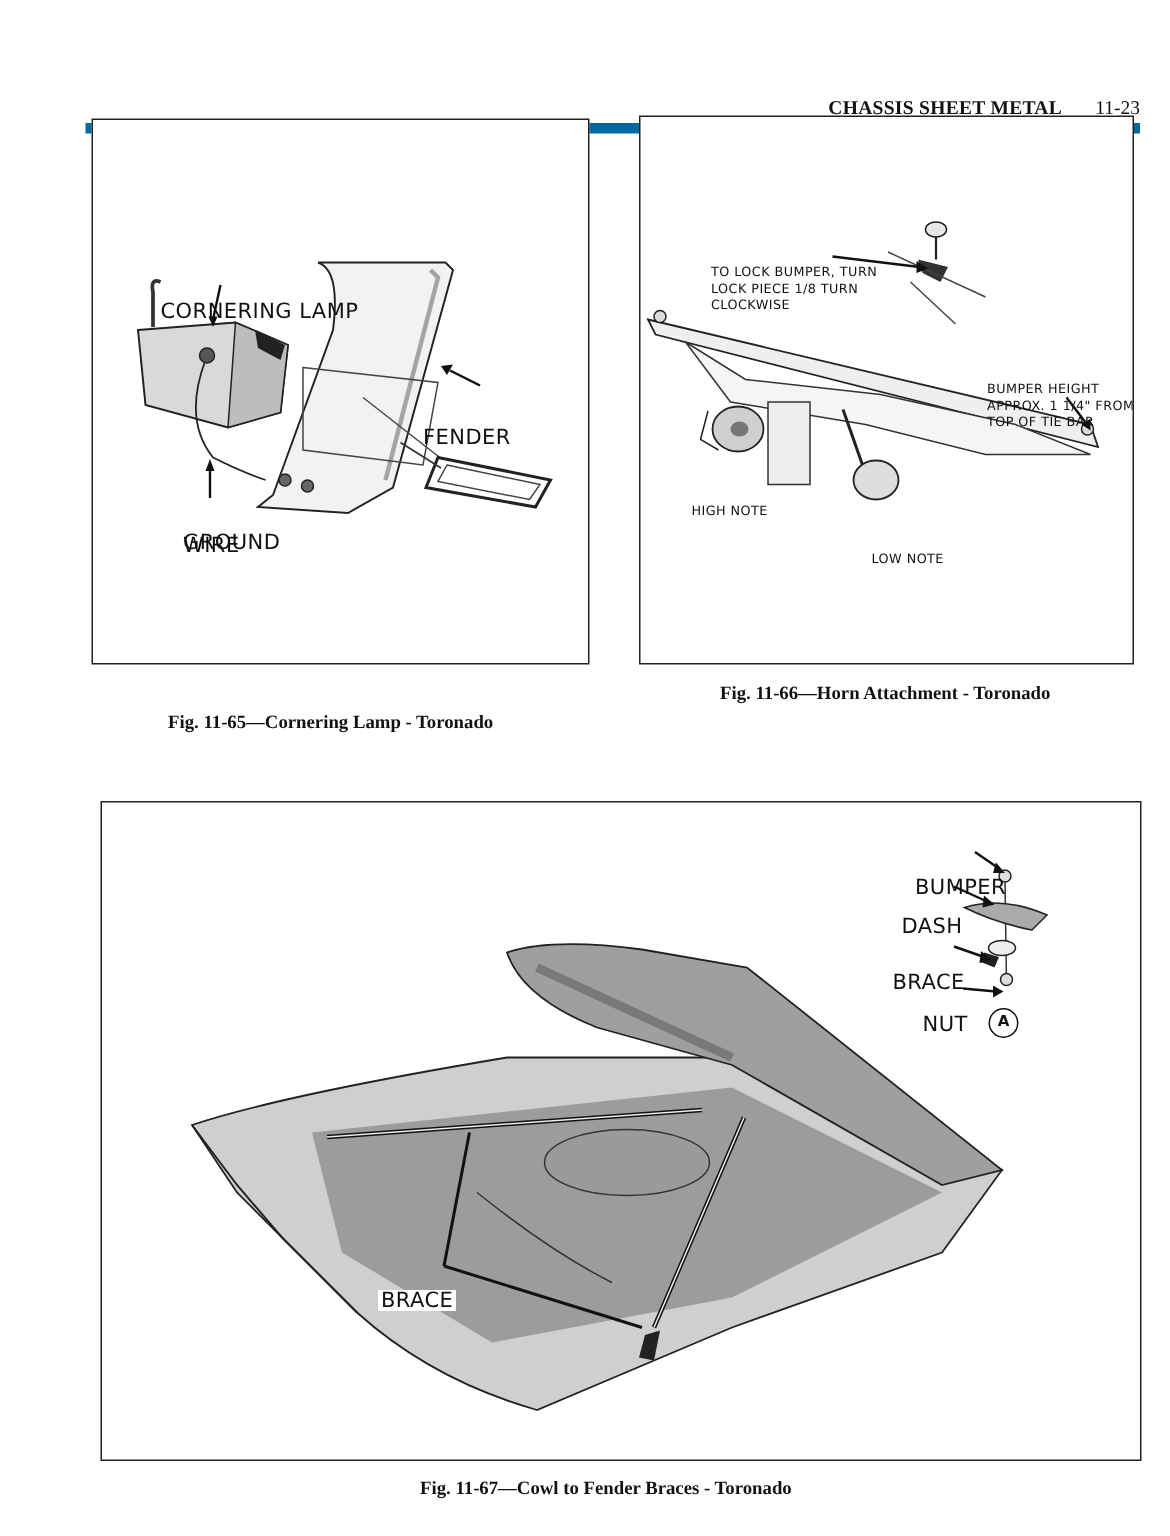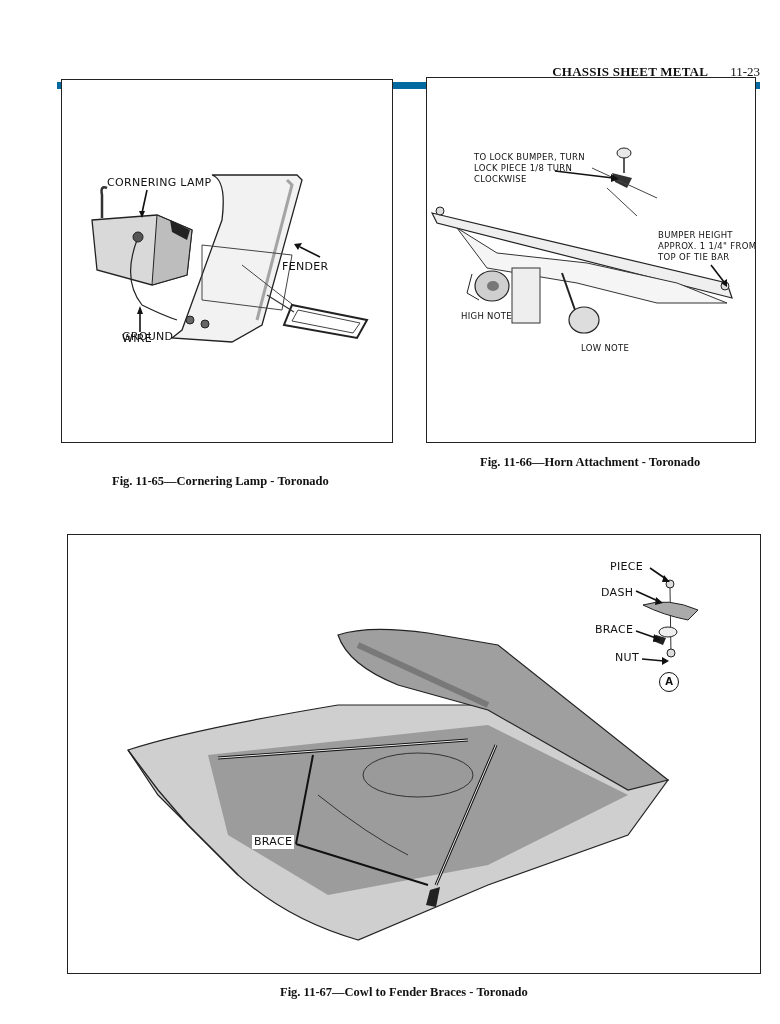"TO LOCK BUMPER, TURN" .lbl { margin-top: none -> 25px }
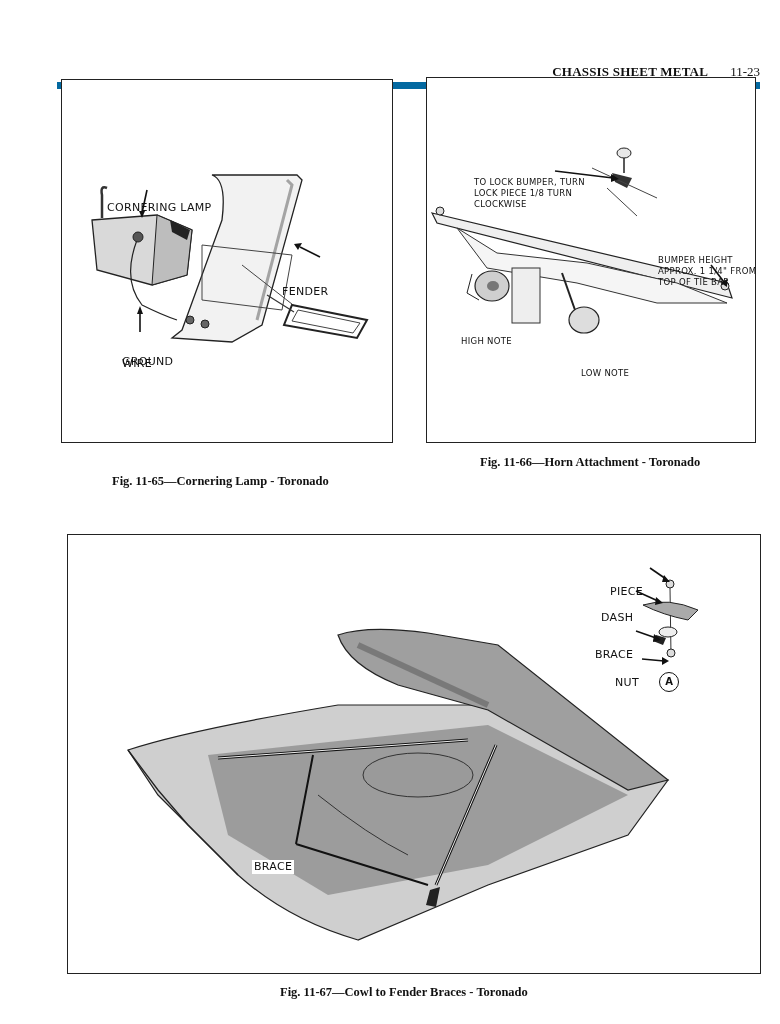"CORNERING LAMP" .lbl.big { font-size: 11px -> 14px }
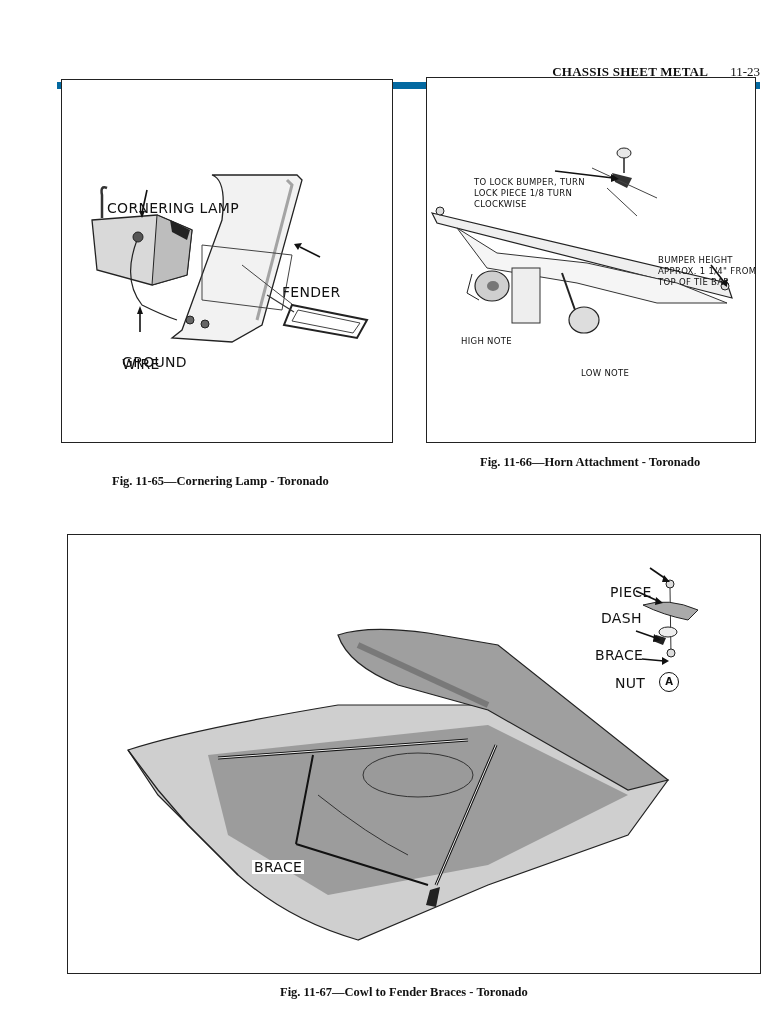"PIECE" span.lbl { text: PIECE -> BUMPER }
